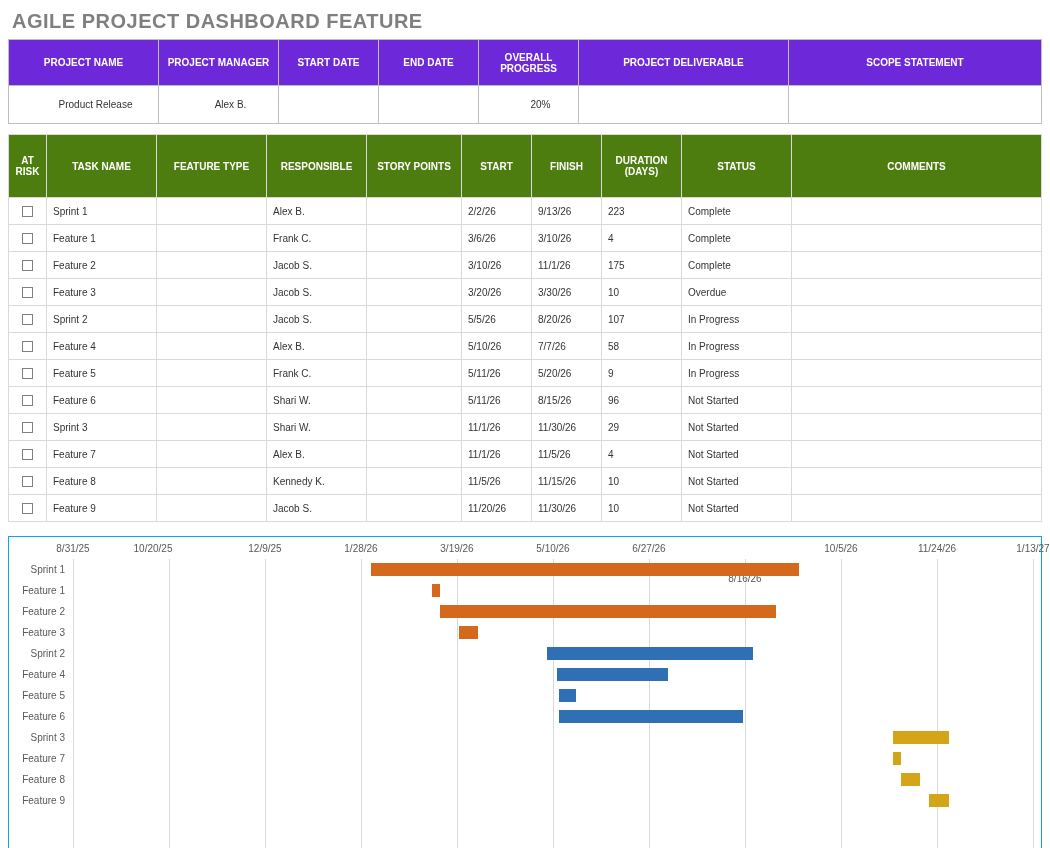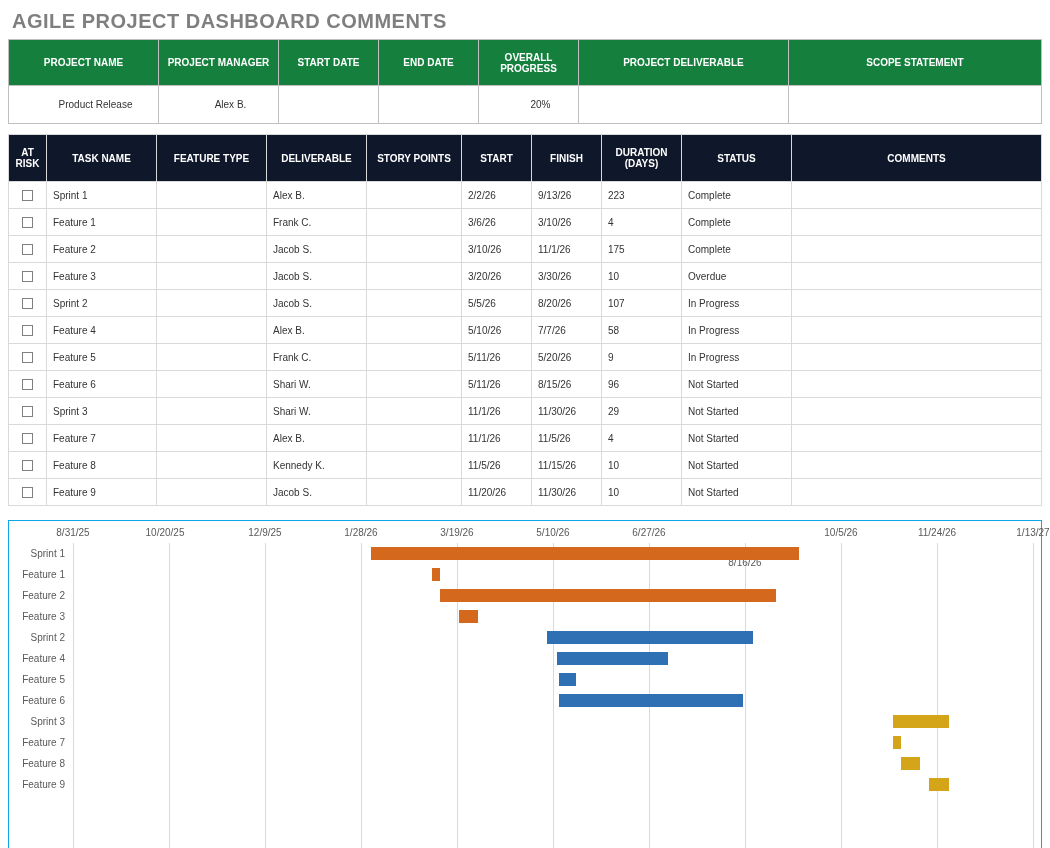"AGILE PROJECT DASHBOARD COMMENTS" div.title { text: COMMENTS -> FEATURE }
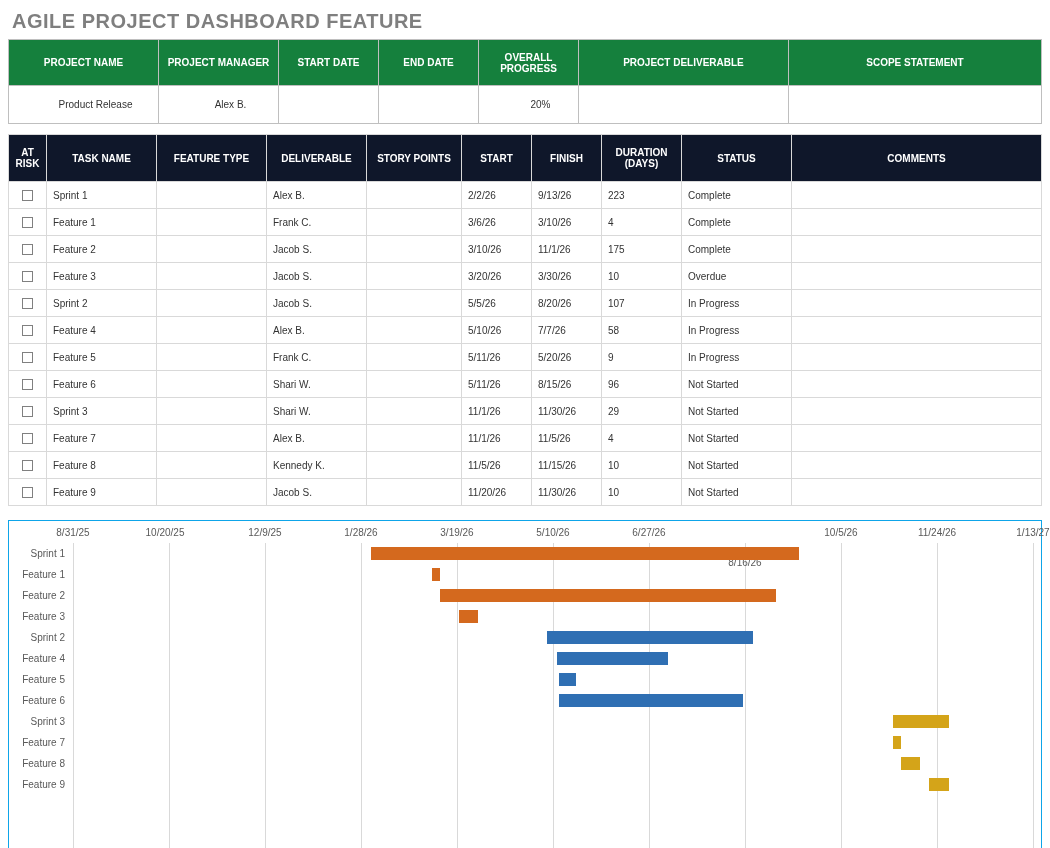"PROJECT NAME" .summary-head th { background: #15803d -> #6d28d9 }
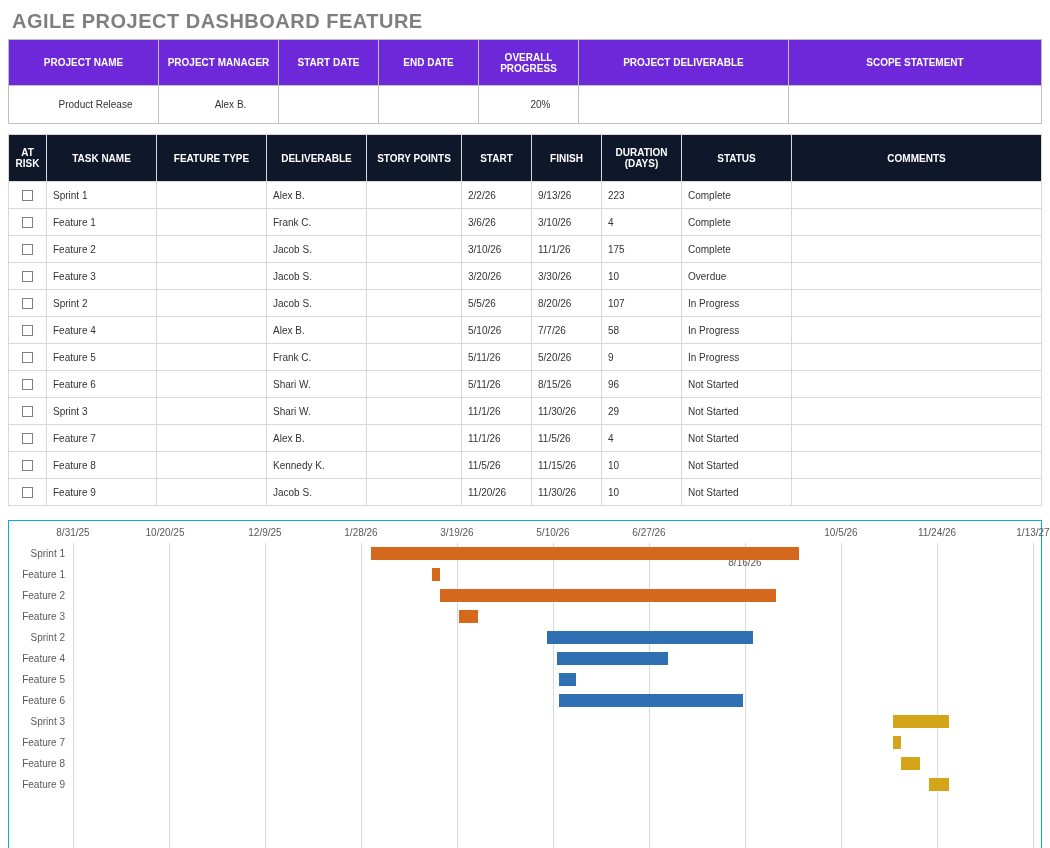"AT RISK" .tasks-head th { background: #0f172a -> #4d7c0f; padding: 12px 4px -> 20px 4px }
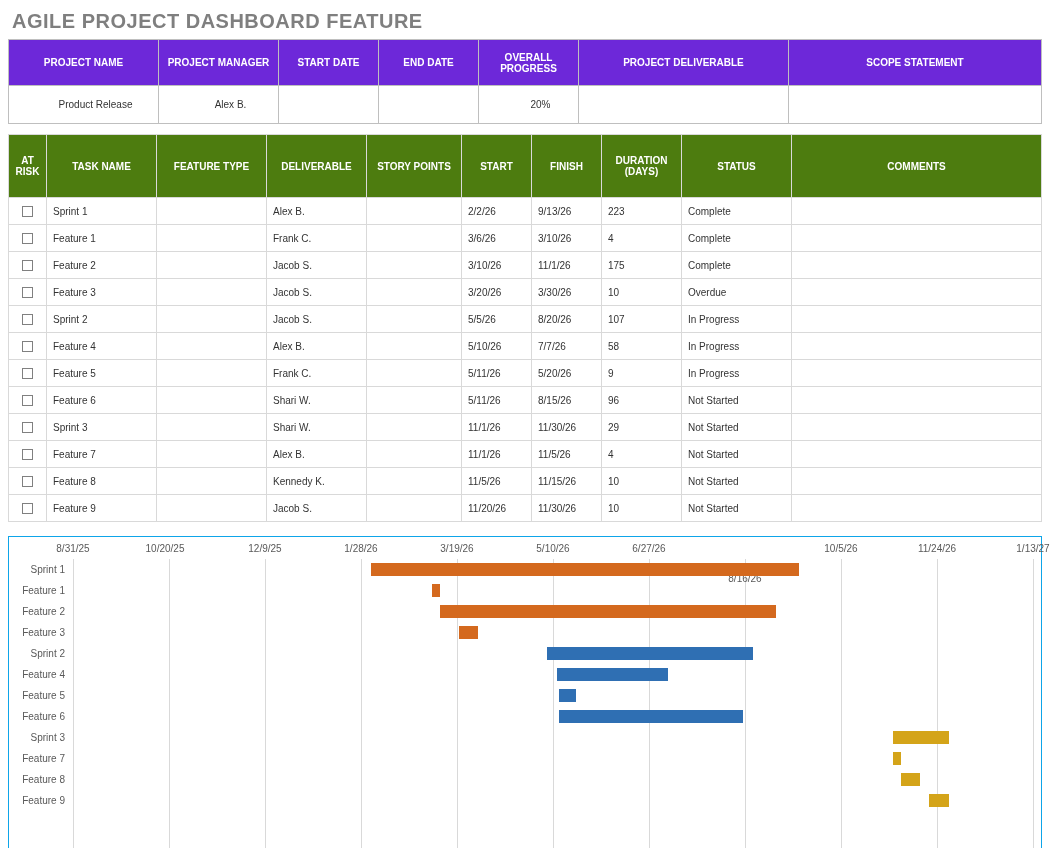"DELIVERABLE" th { text: DELIVERABLE -> RESPONSIBLE }
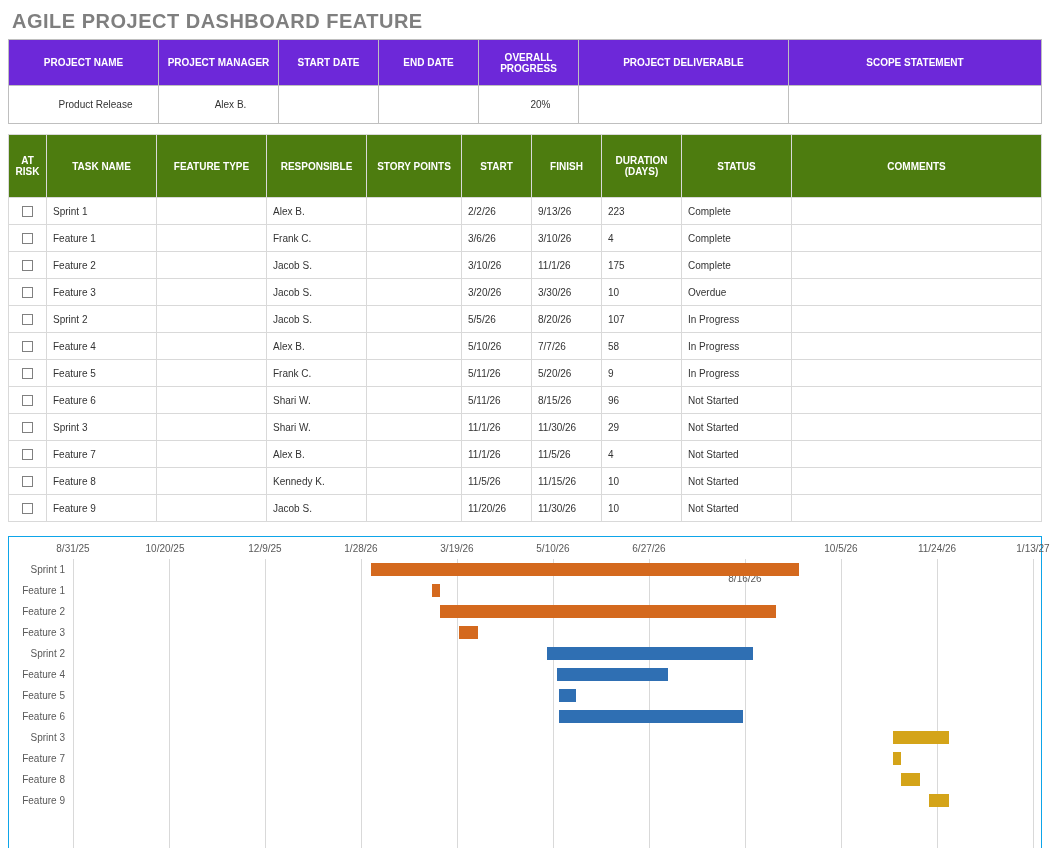"10/20/25" div.gantt-axis-label { left: 156px -> 144px }
